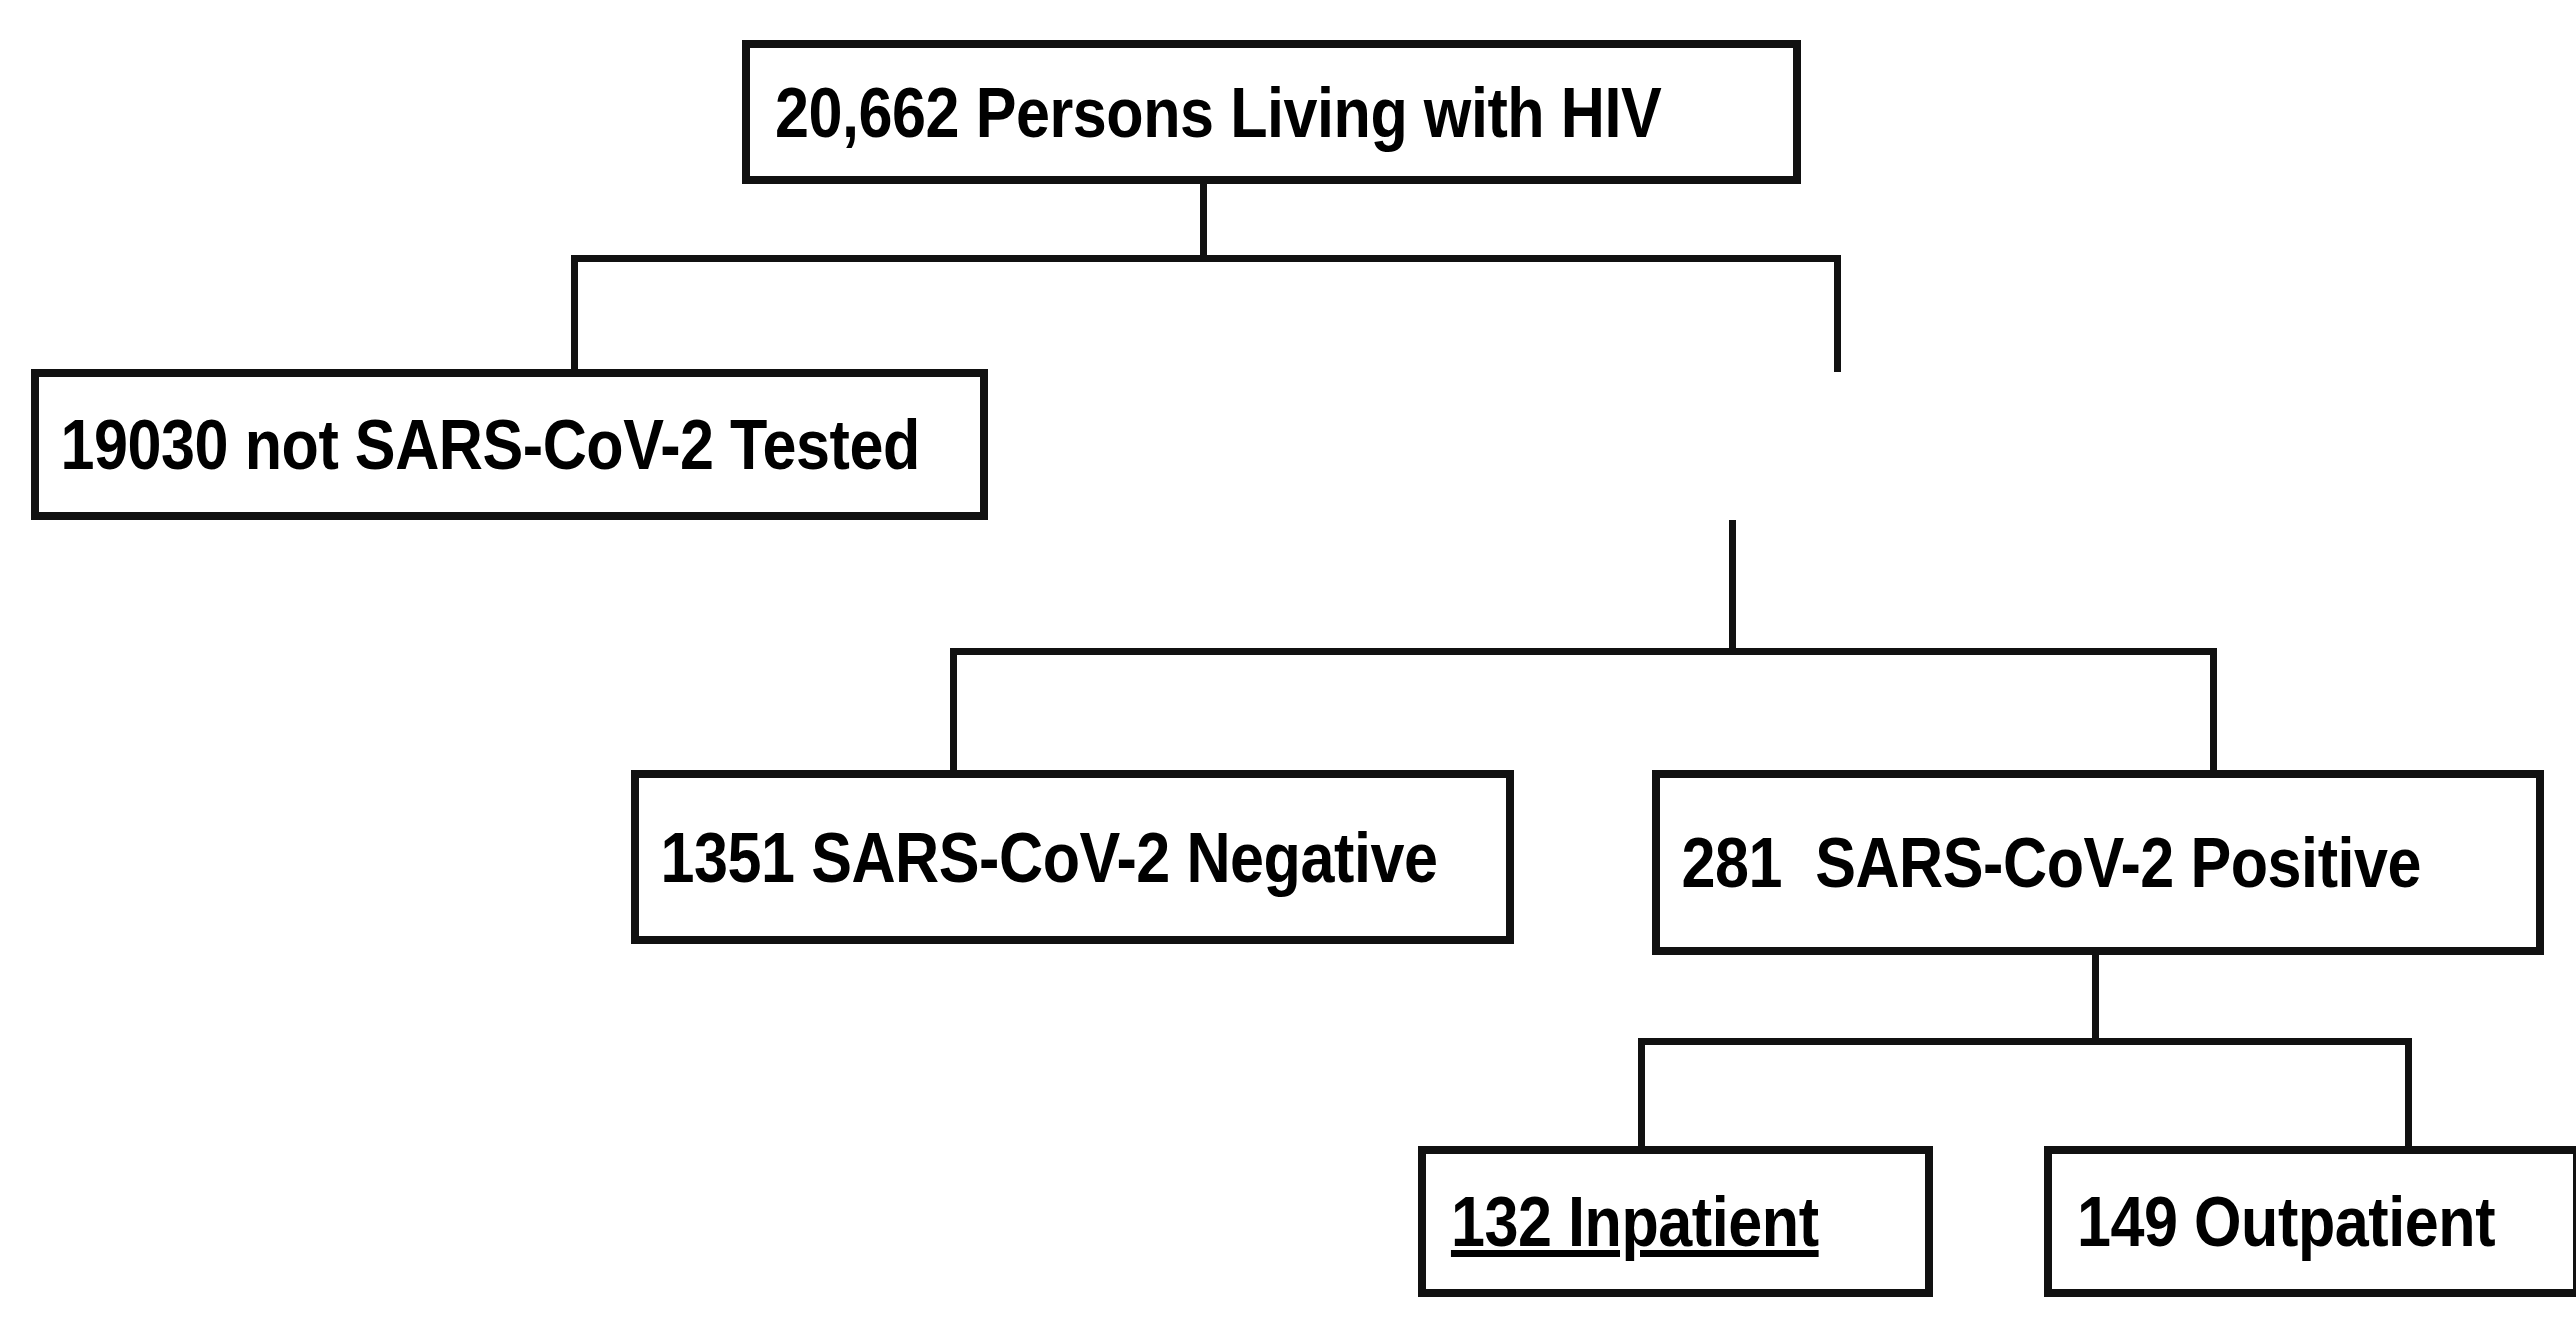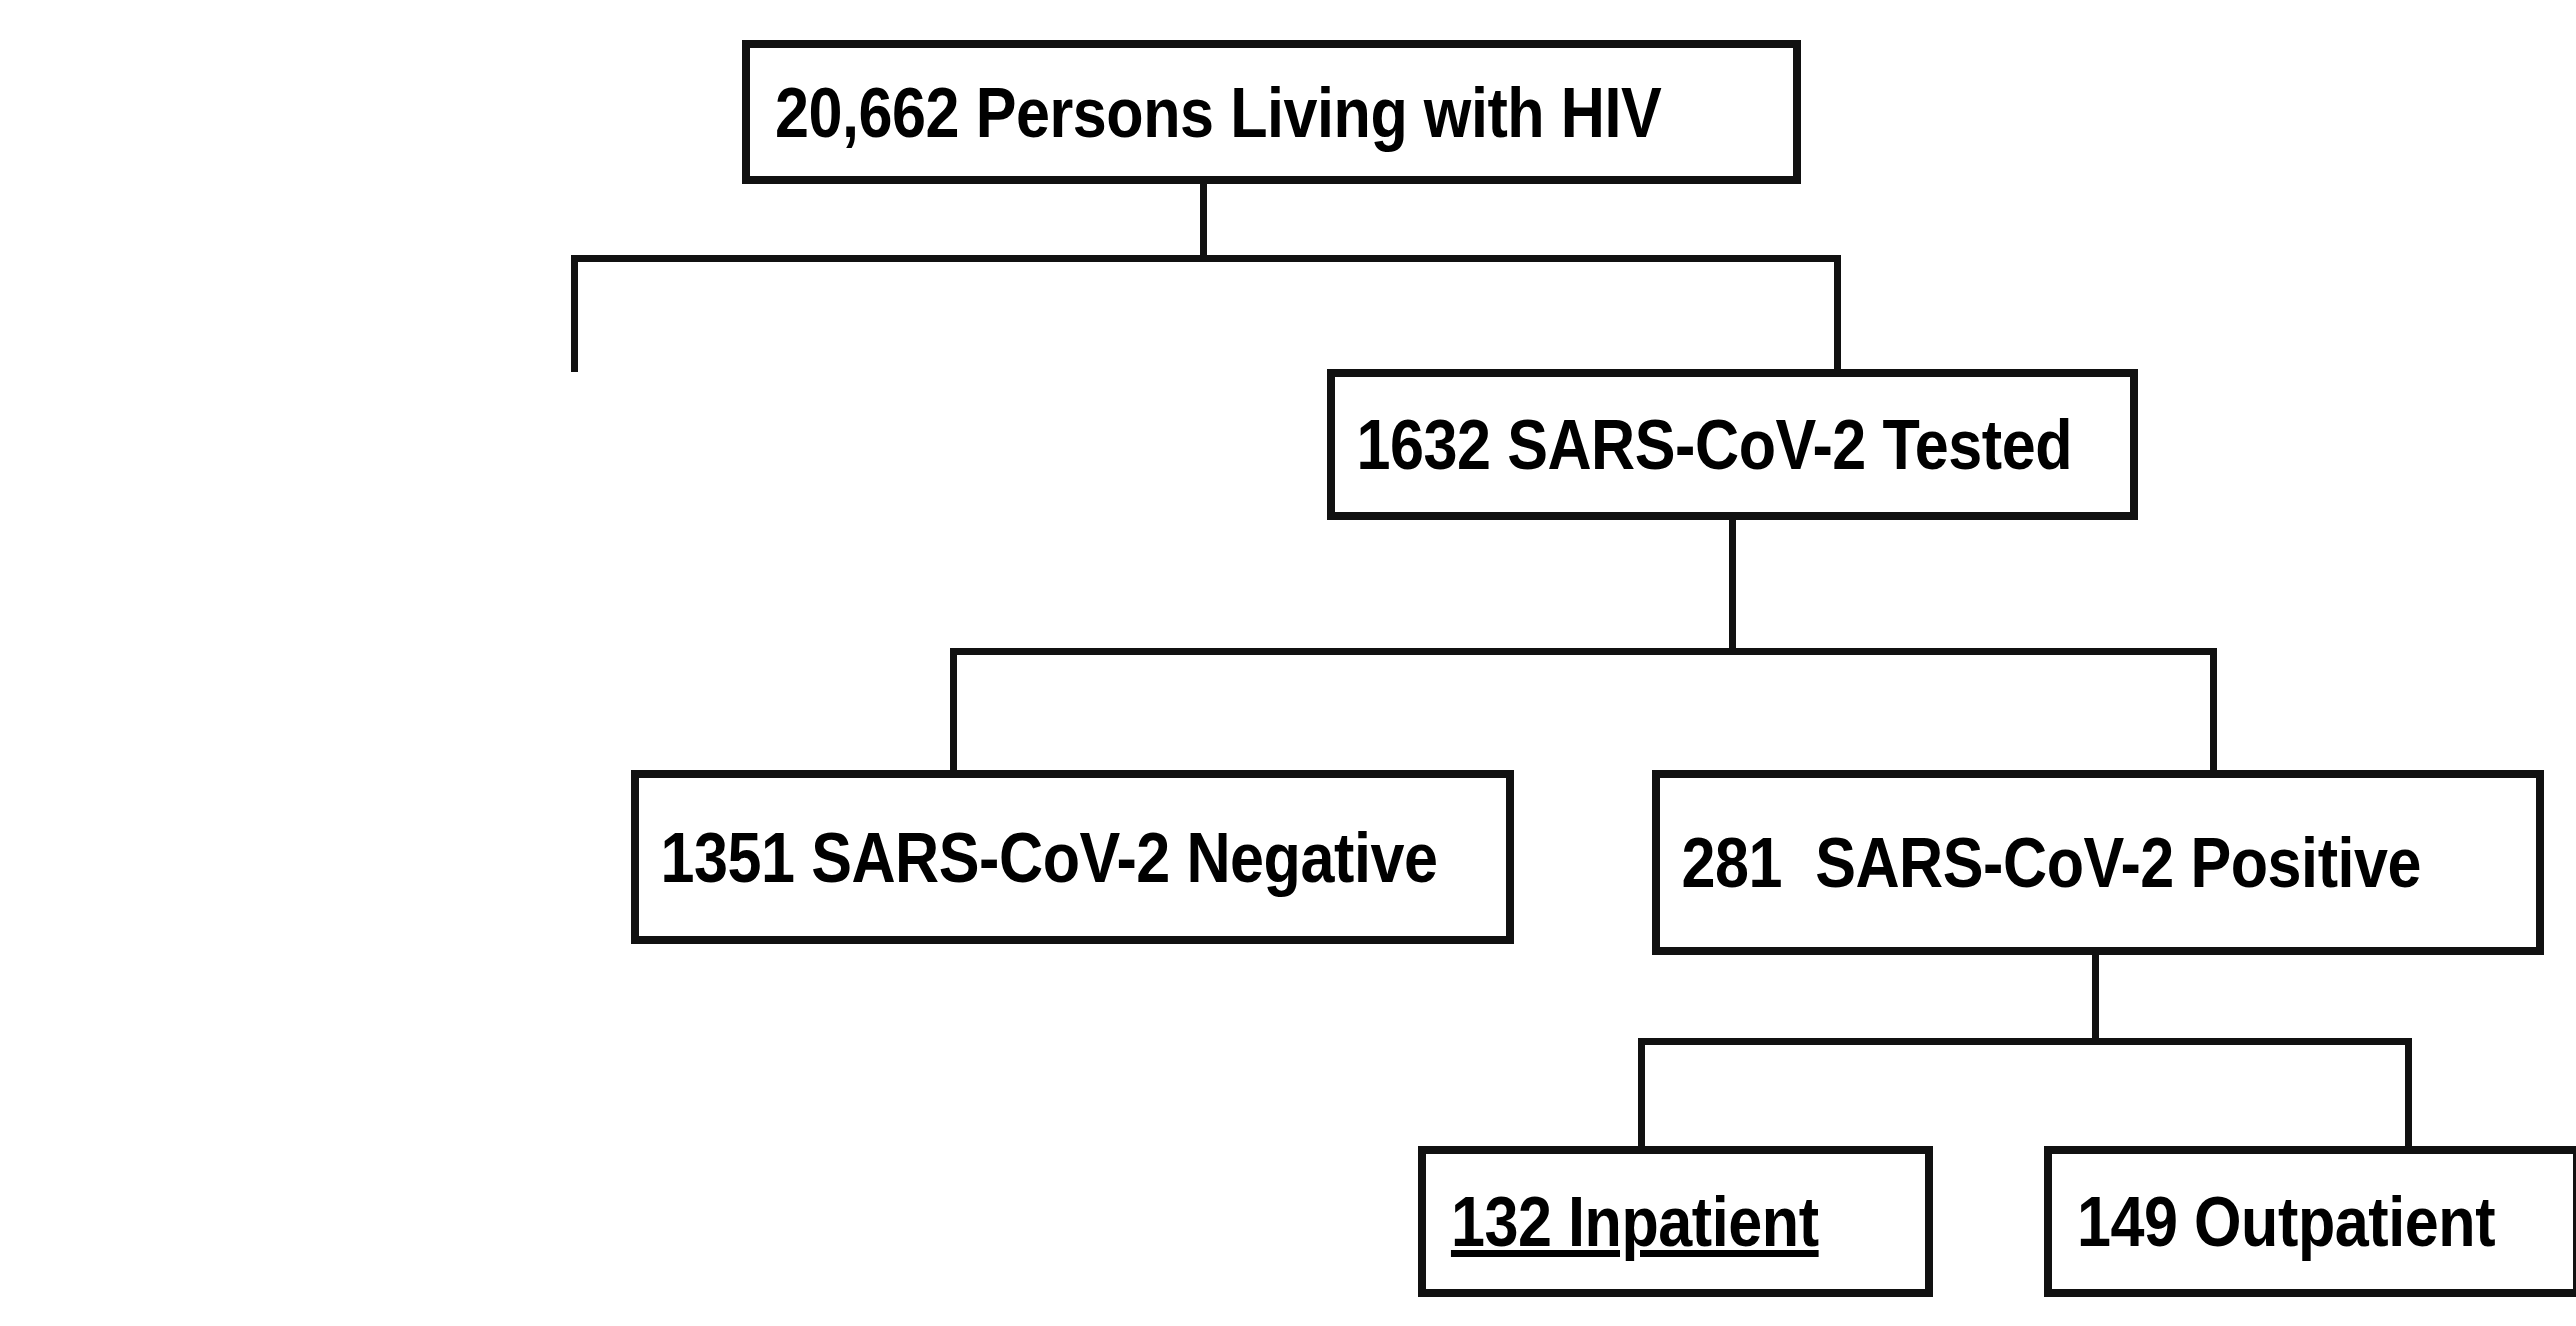"19030 not SARS-CoV-2 Tested" div.node { html: none -> <div> <span>19030 not SARS-CoV-2 Tested</span> </div> }
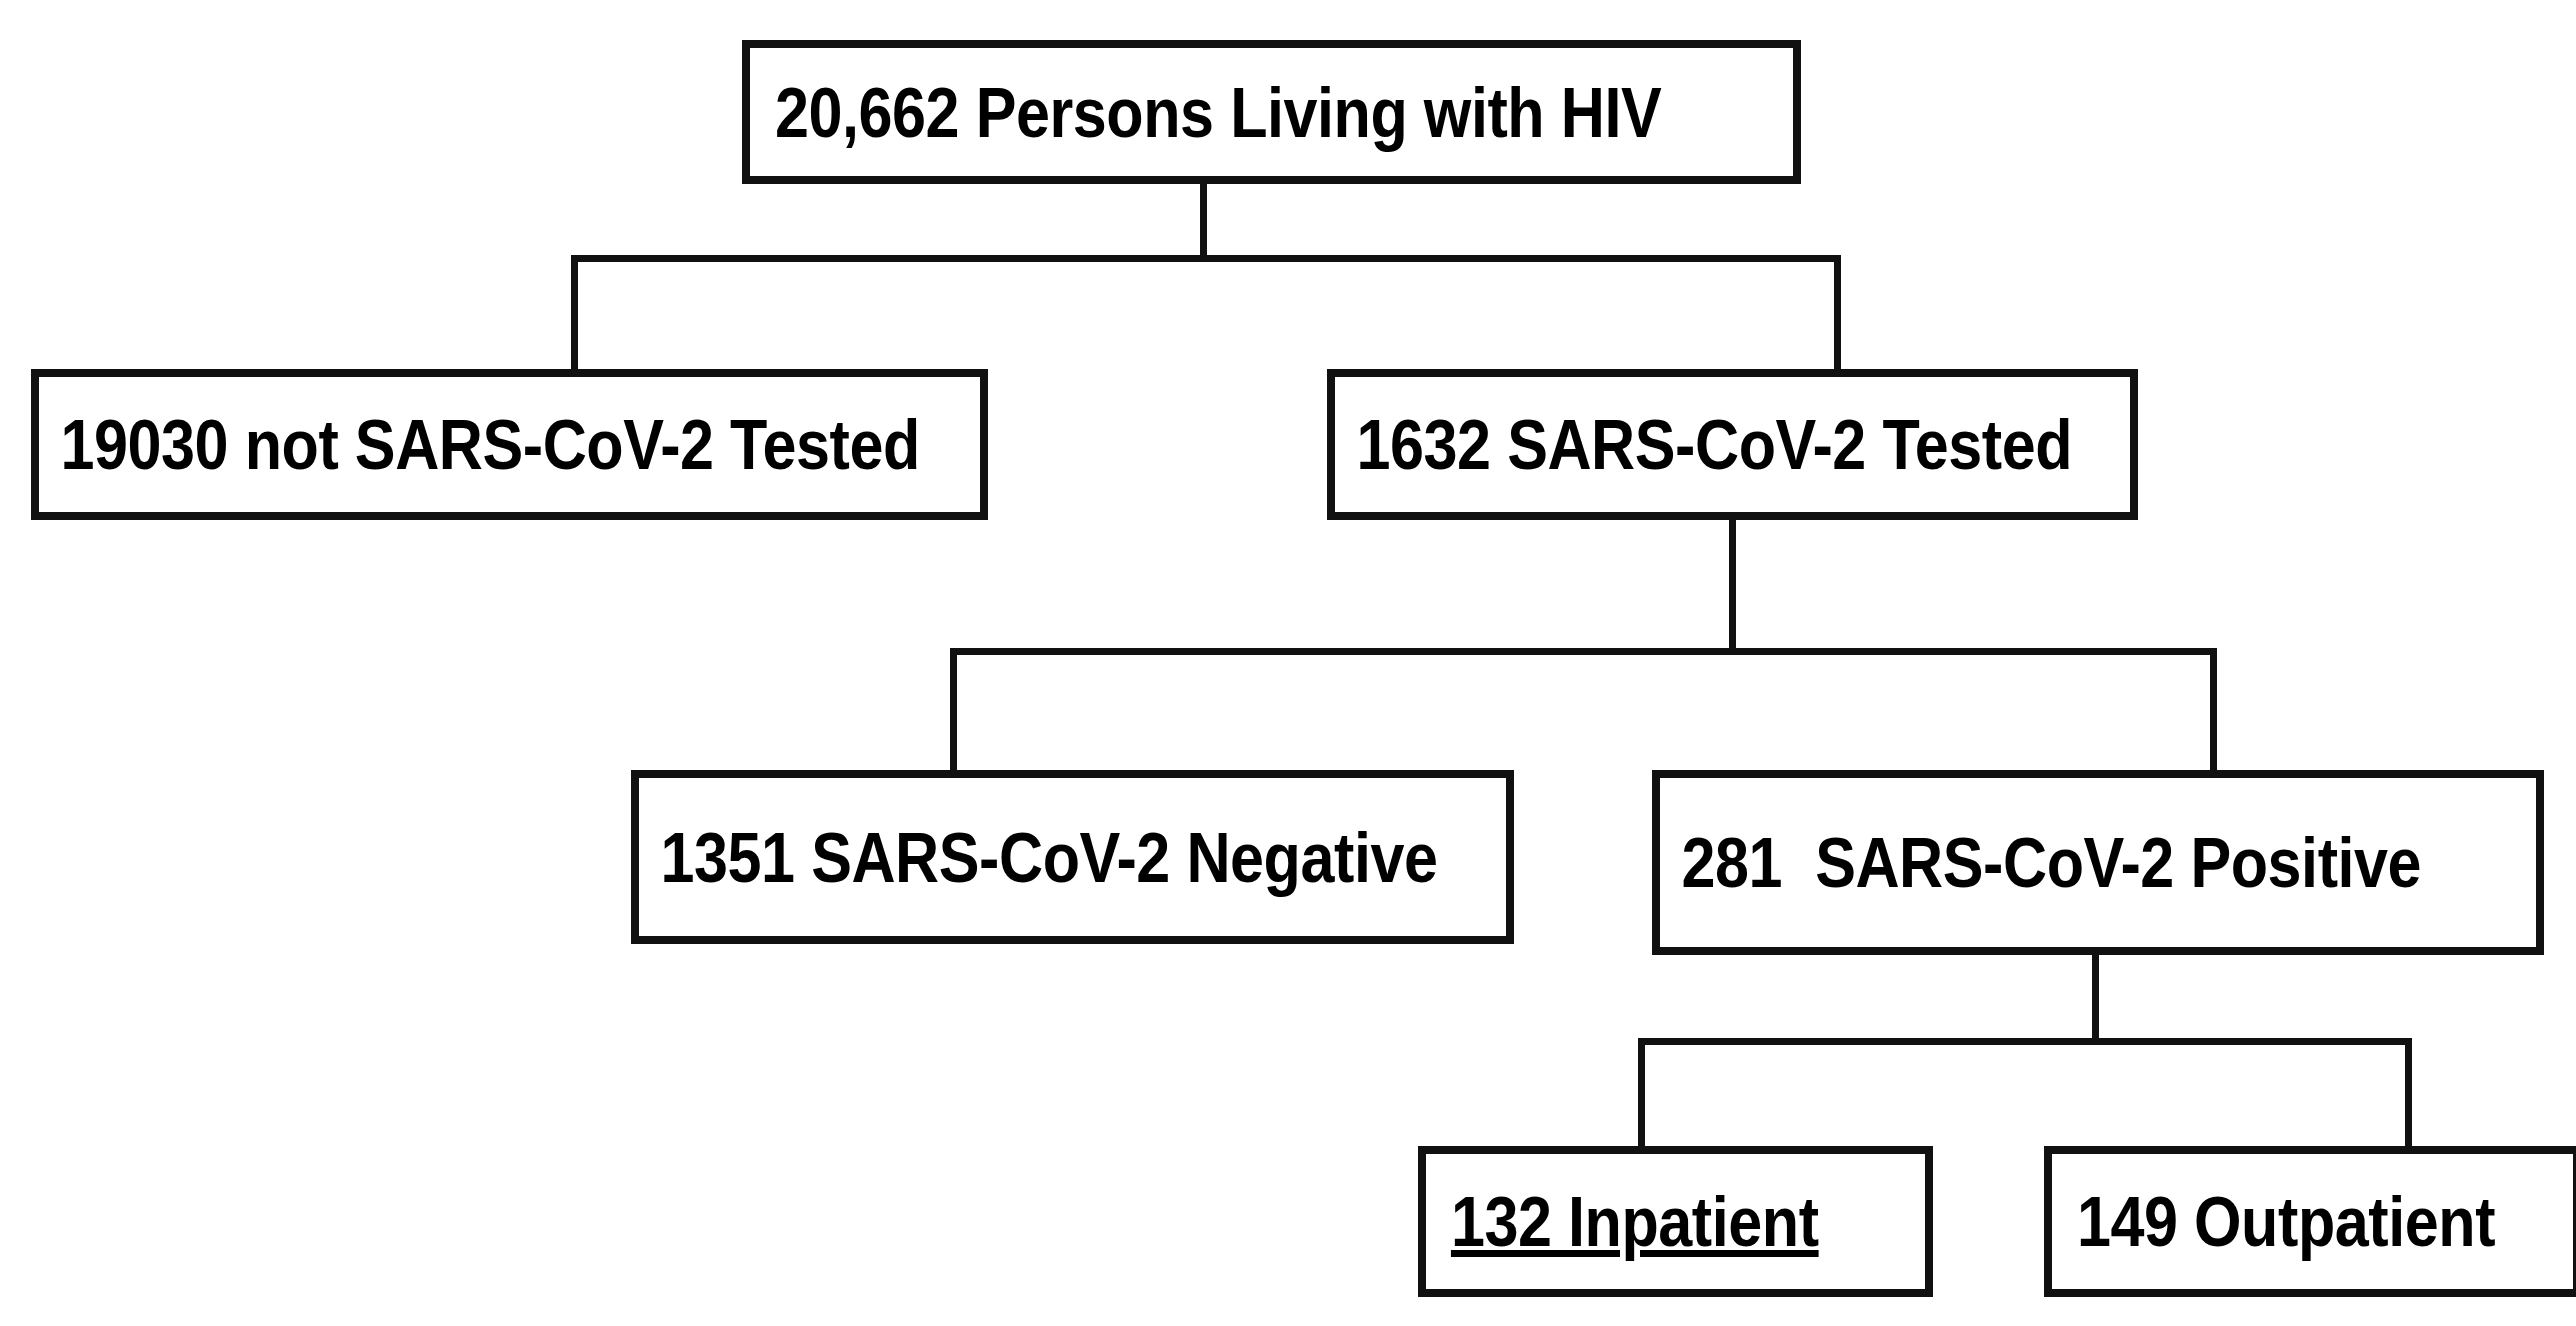"1632 SARS-CoV-2 Tested" div.node { html: <div> <span>1632 SARS-CoV-2 Tested</span> </div> -> none }
